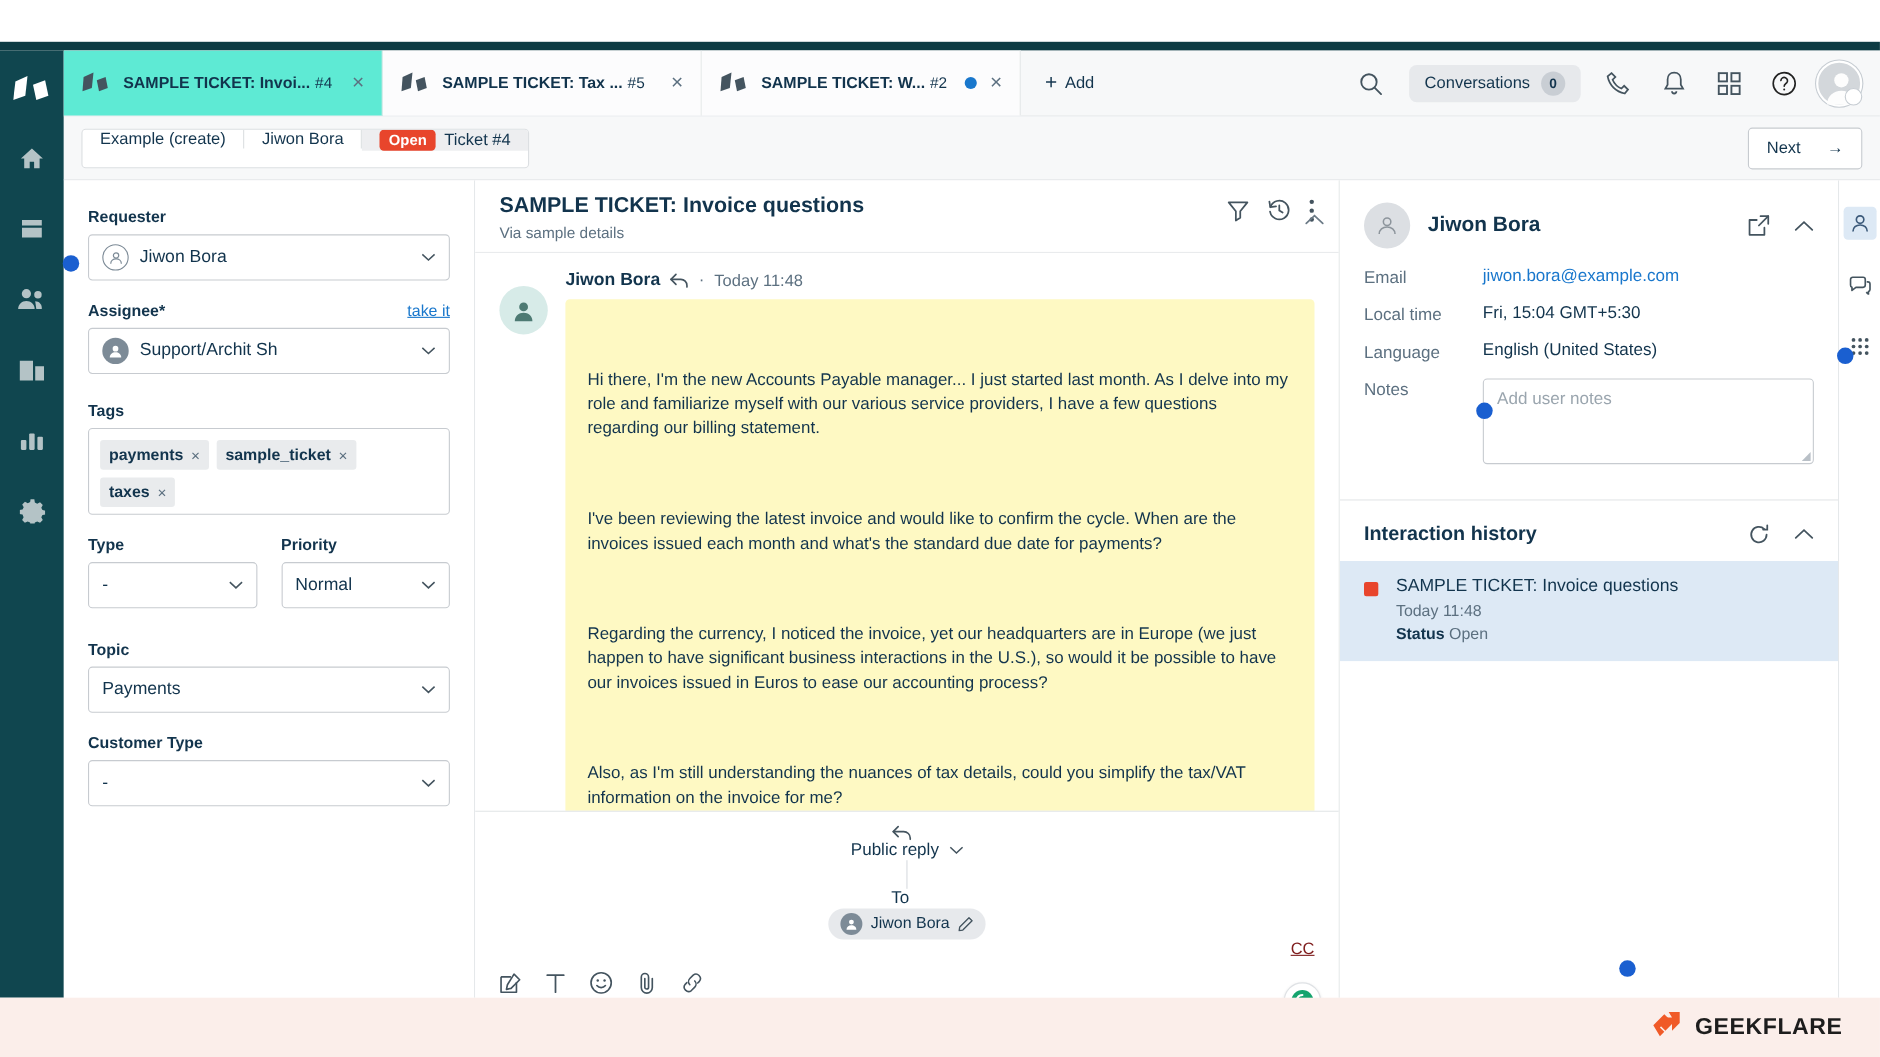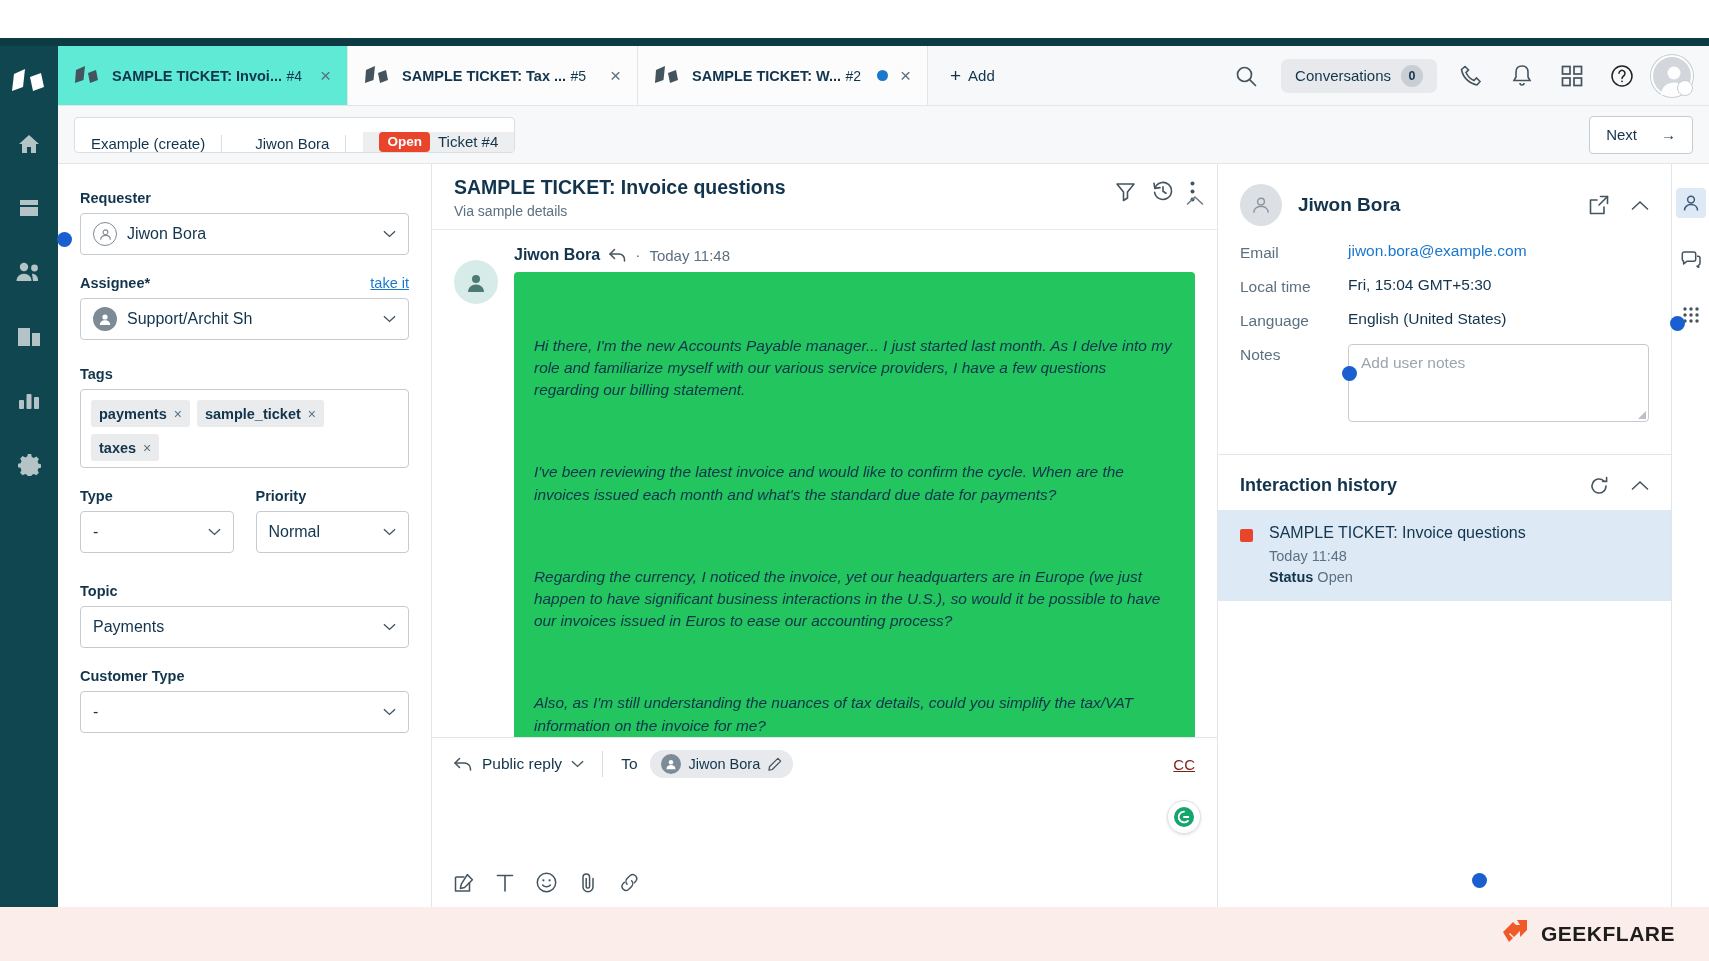"Example (create)" .crumbs { align-items: flex-end -> flex-start; gap: 17px -> none }
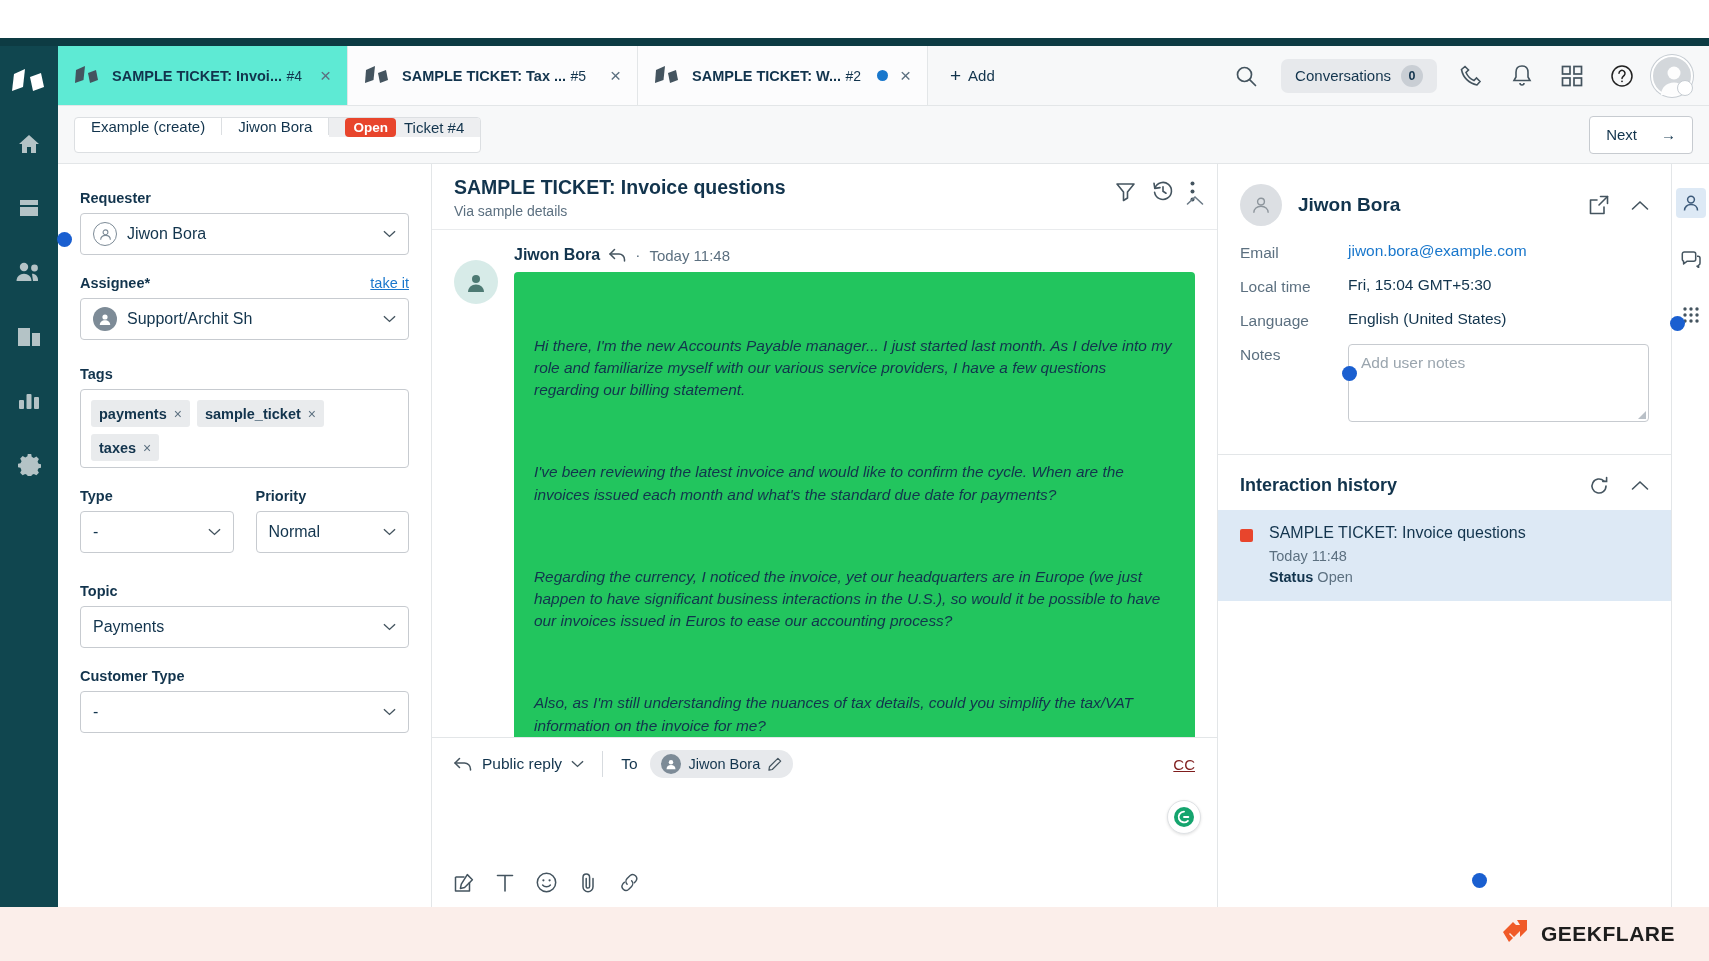"Hi there, I'm the new" .bubble { background: #22c55e -> #fef9c3; font-style: italic -> none }
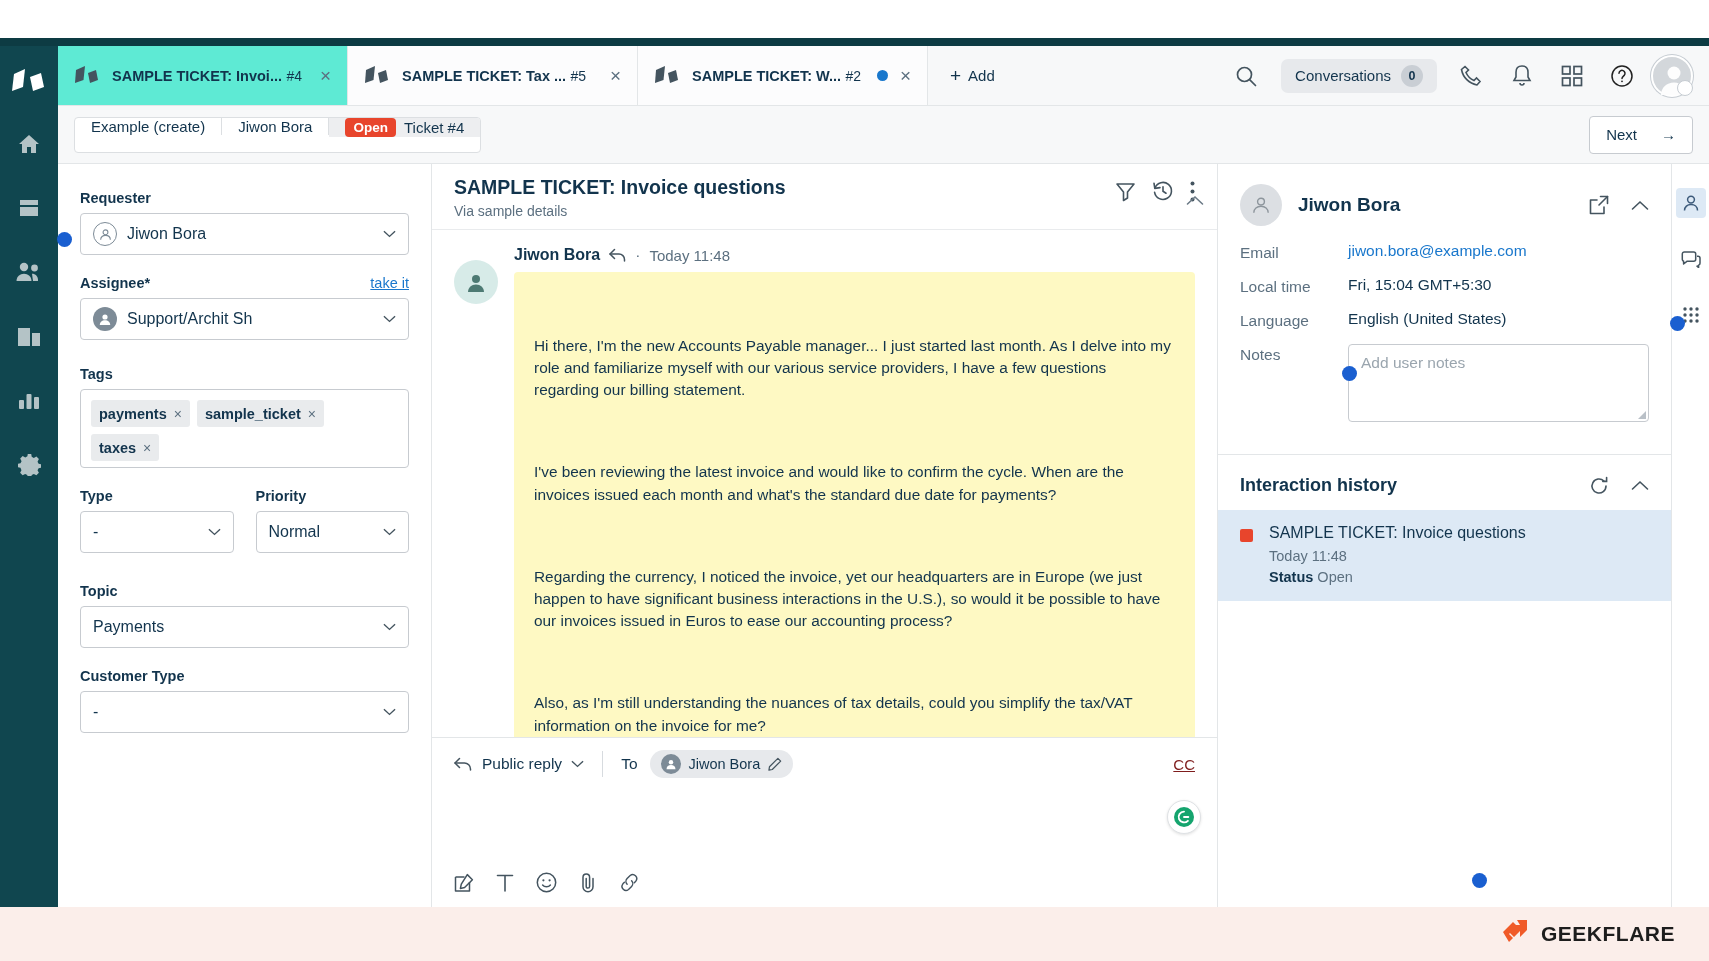"Public reply" .reply-top { flex-direction: none -> column }
